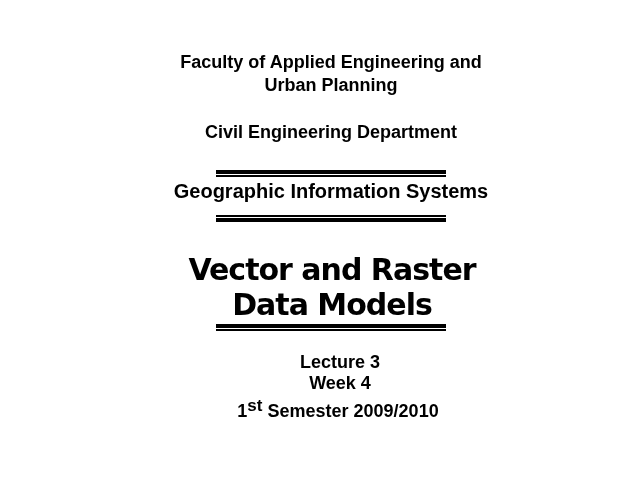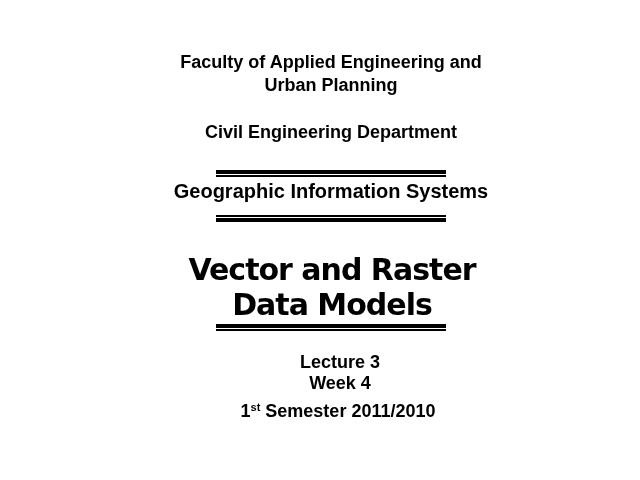"st" .sup { font-size: 11px -> 17px }
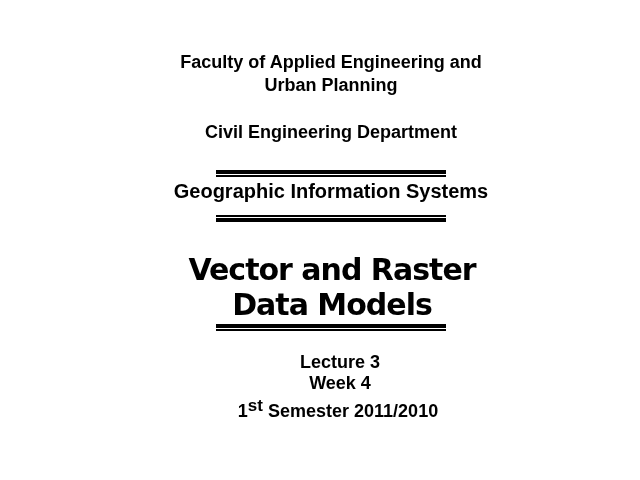"Semester 2011/2010" span.sem-text { text: 2011/2010 -> 2009/2010 }
